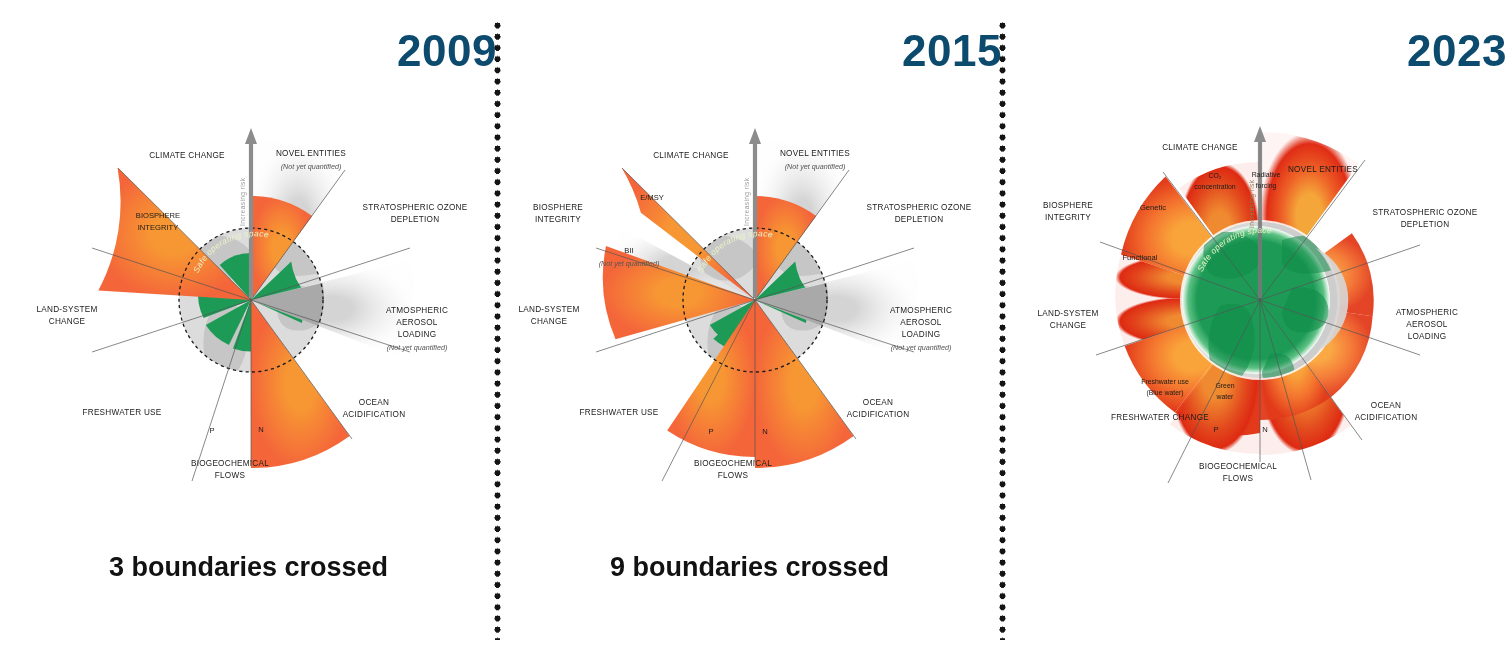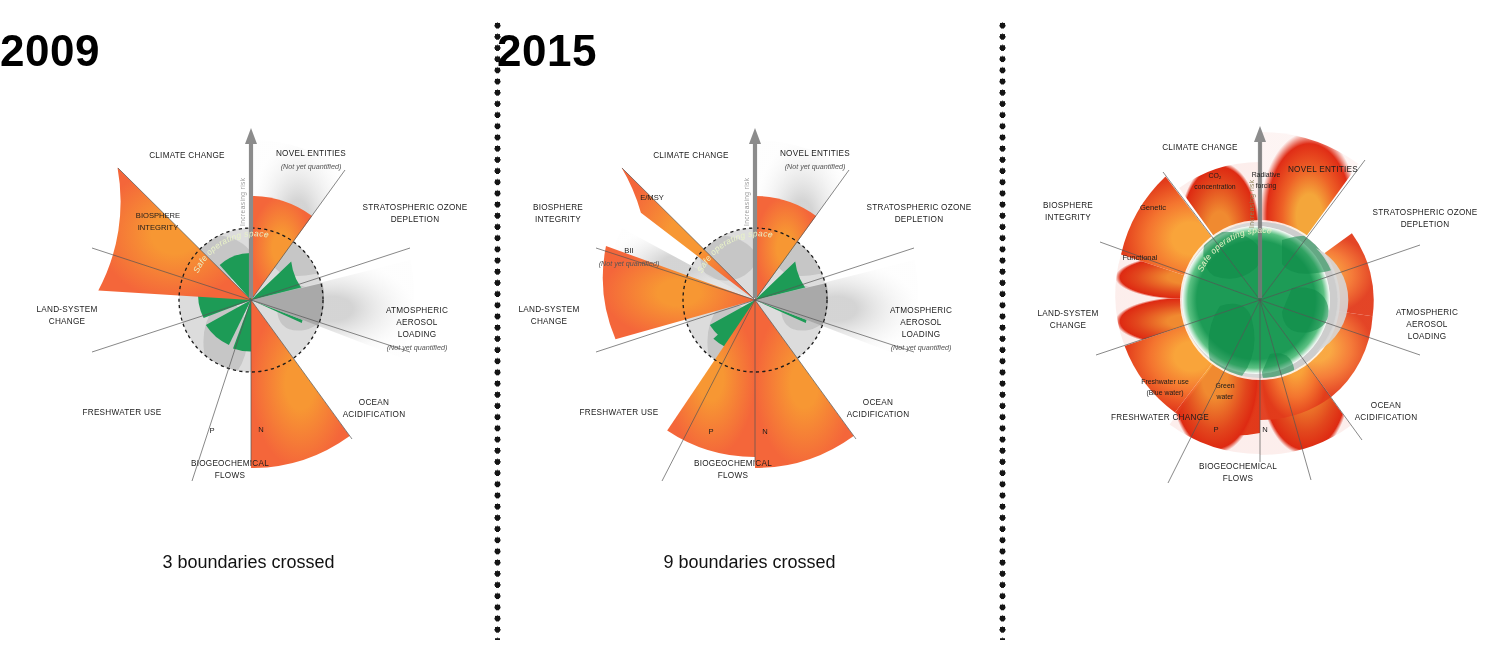"2009" .year-title { color: #000000 -> #0c4a6e; text-align: left -> right }
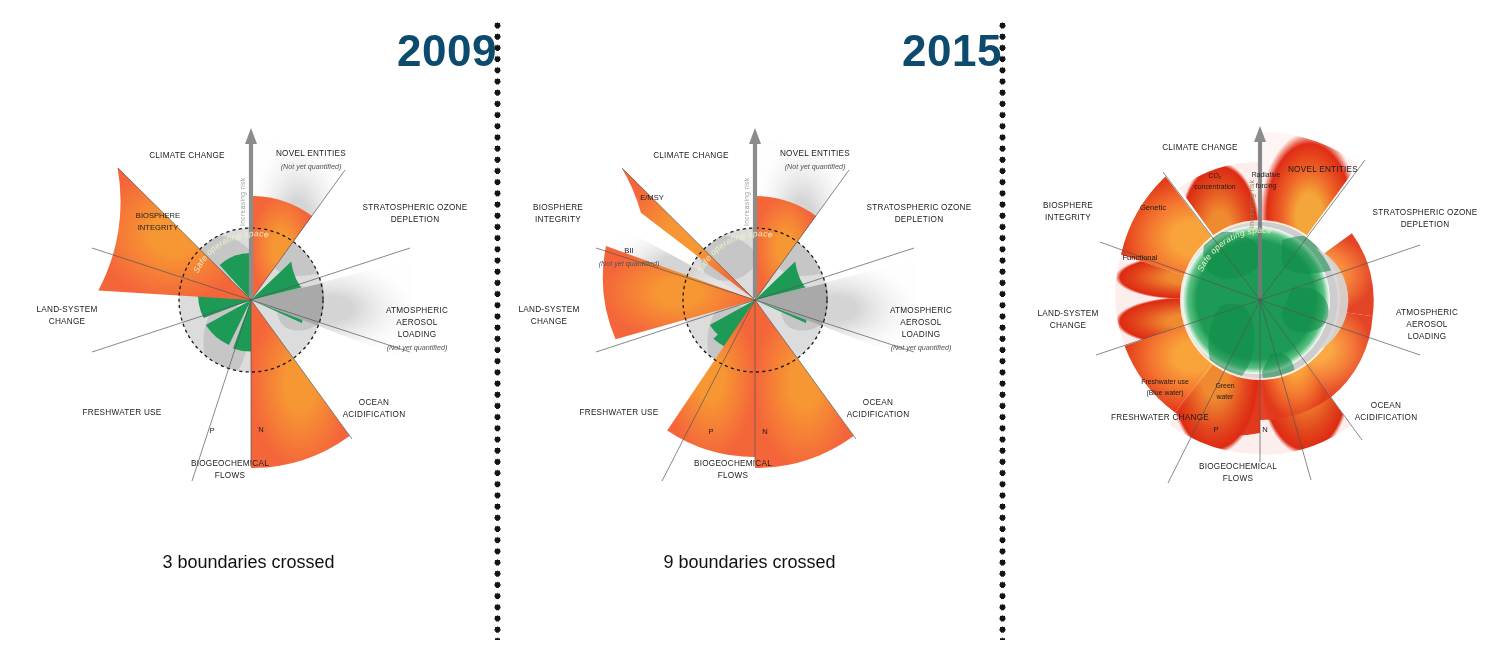"2023" div.year-title { html: none -> <div>2023</div> }
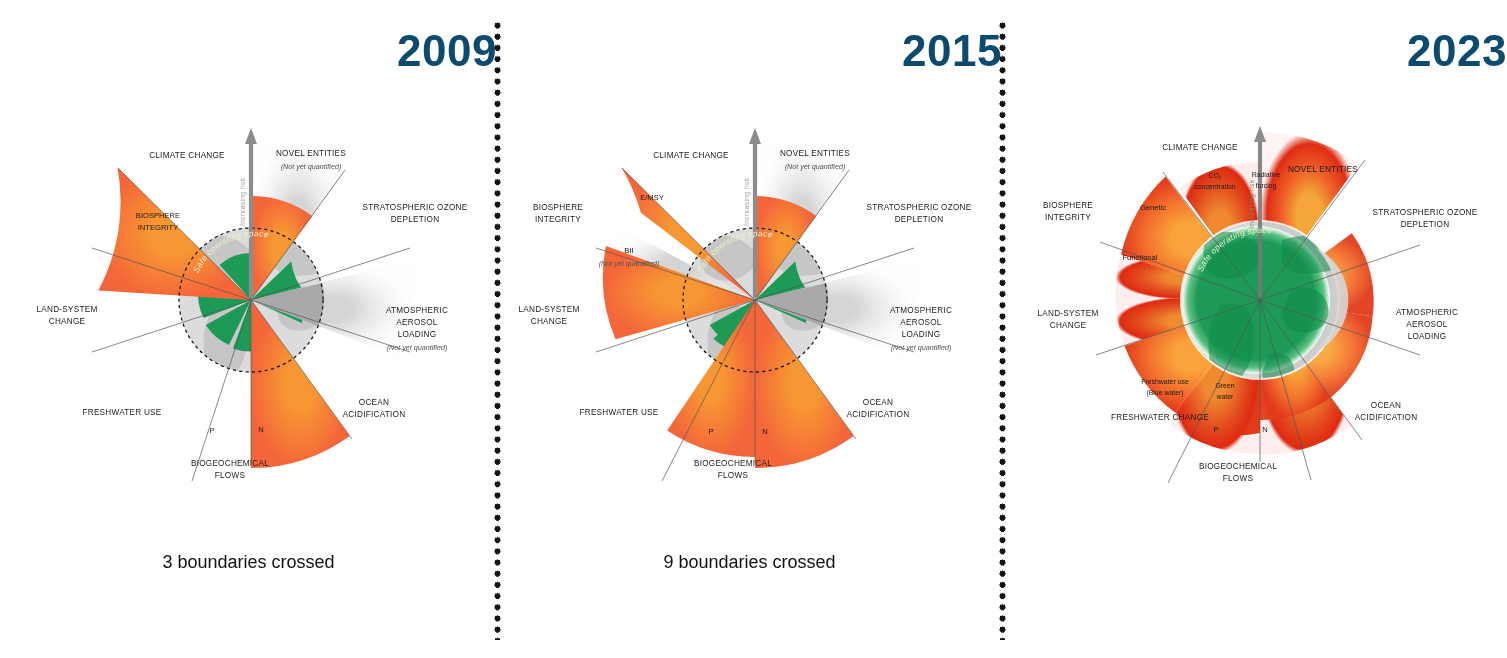"3 boundaries crossed" .caption { font-size: 18px -> 27px; font-weight: normal -> bold }
